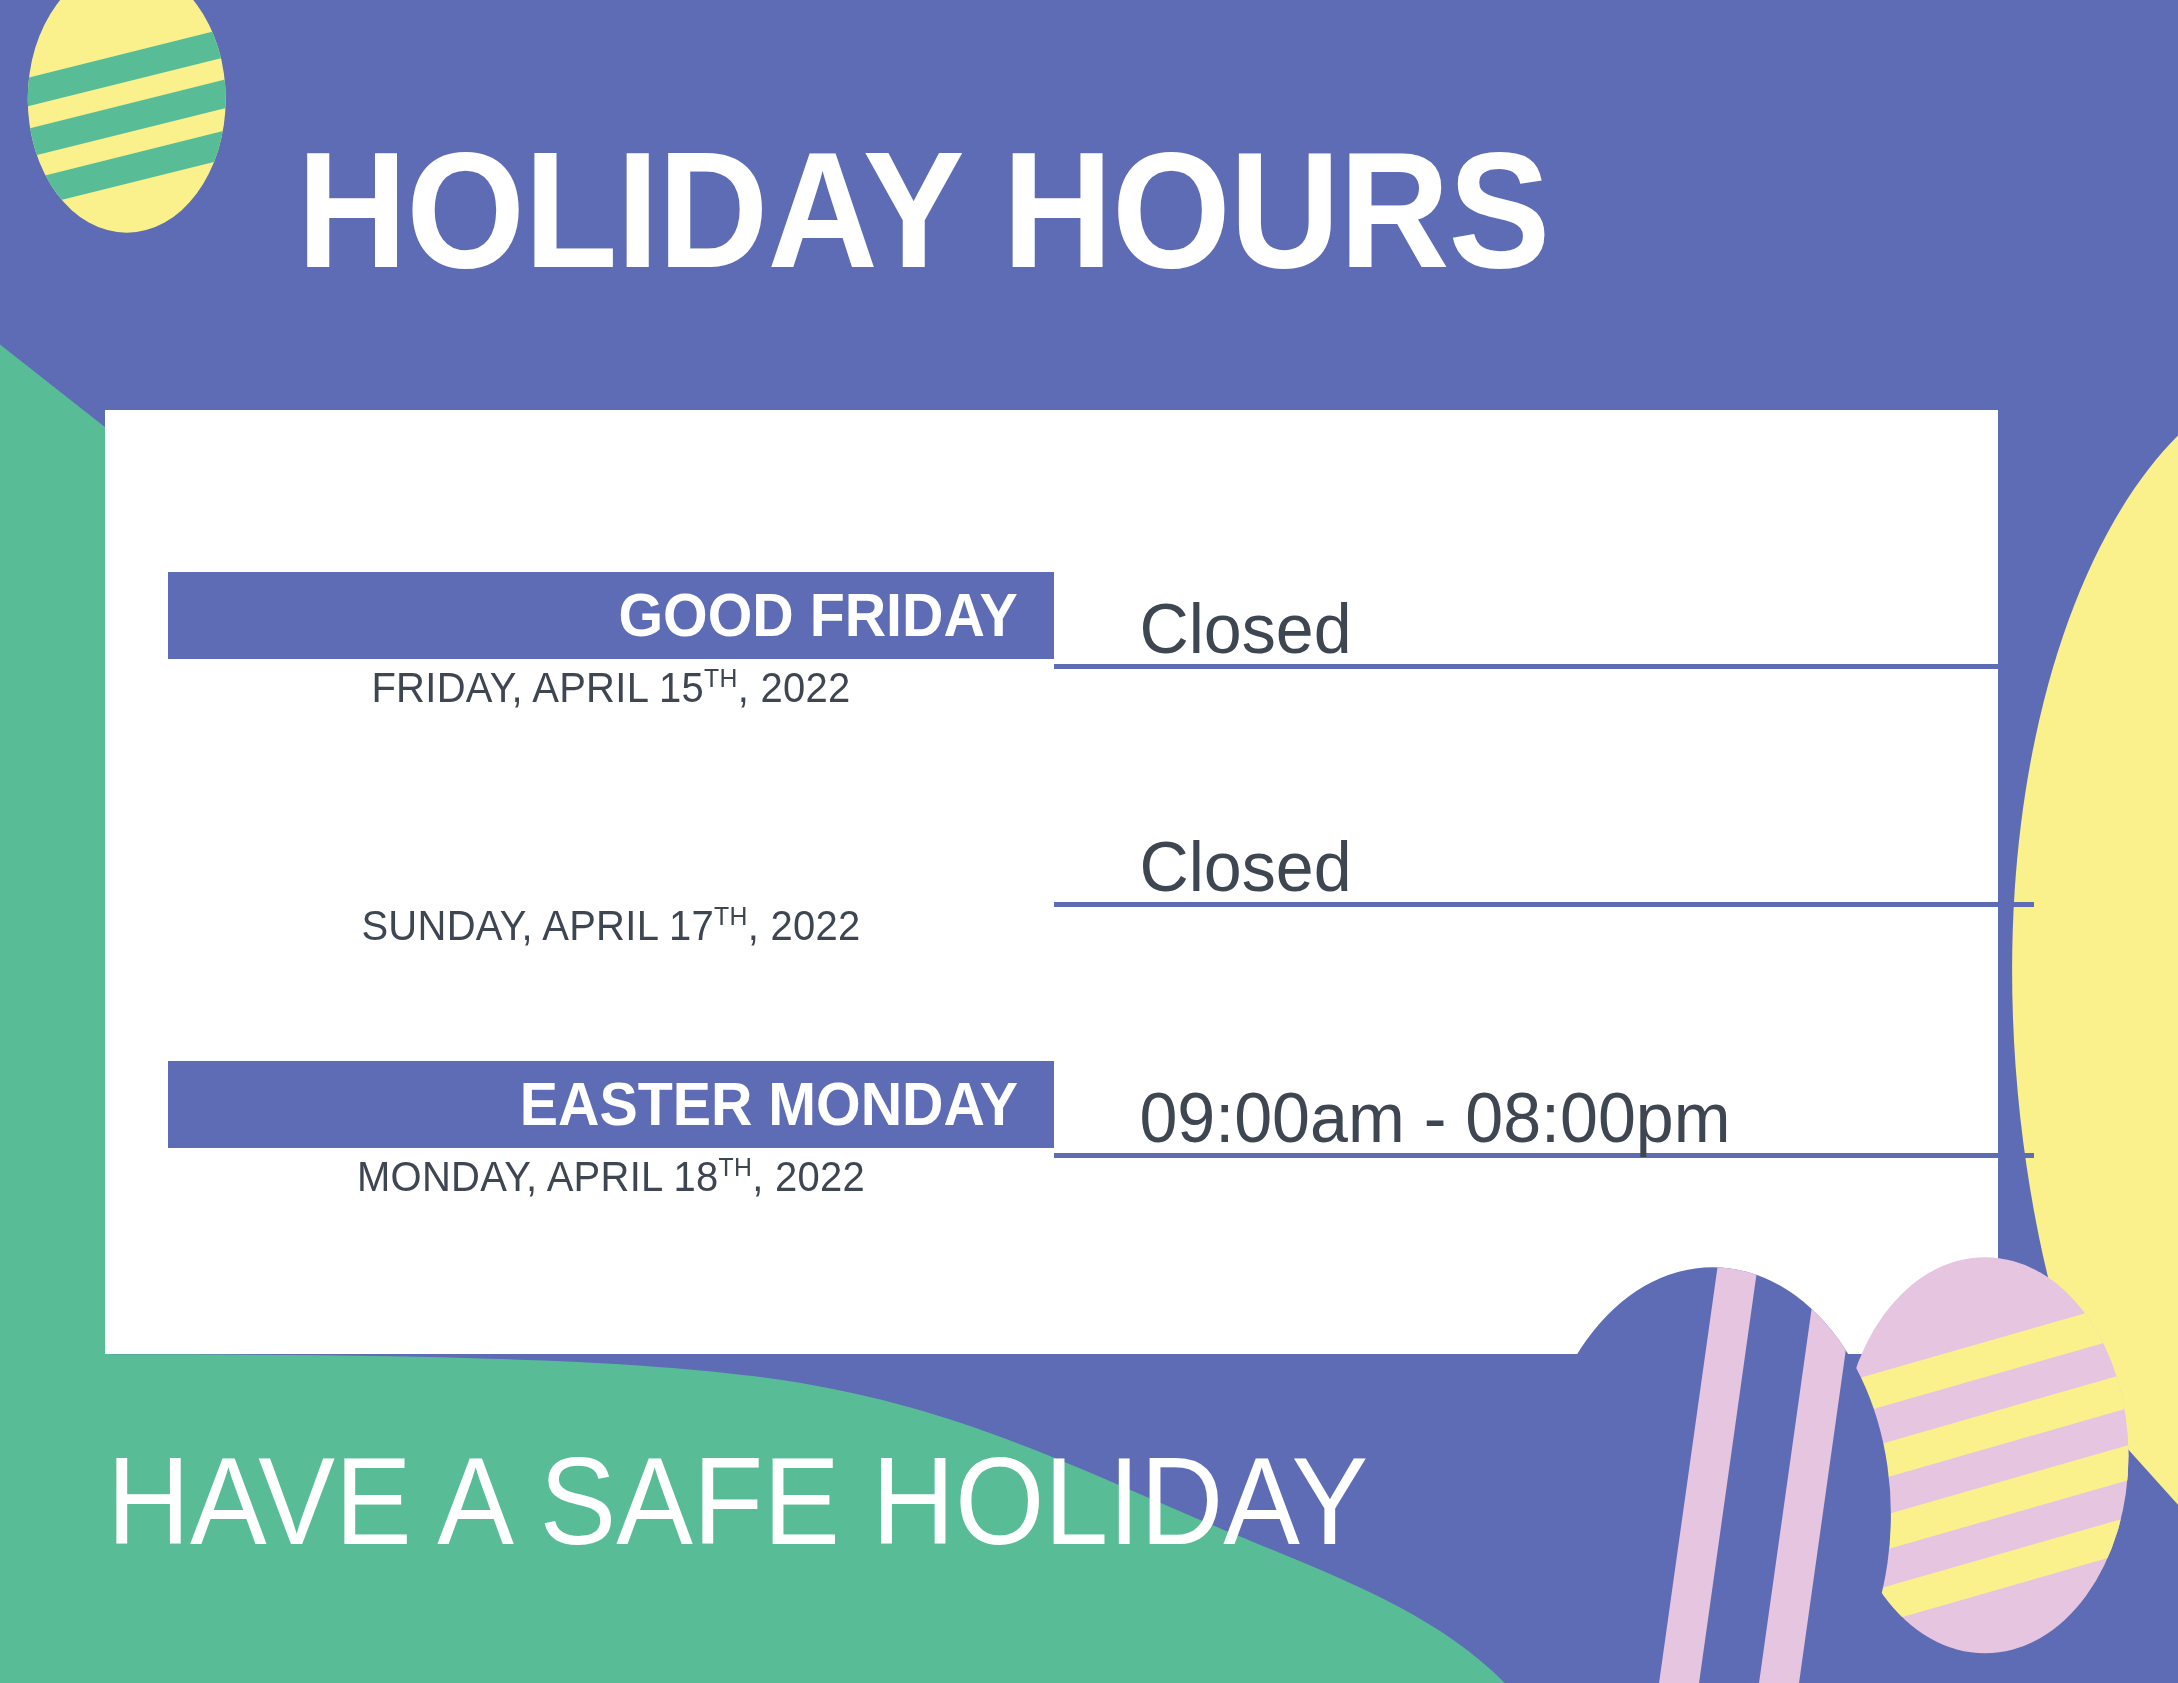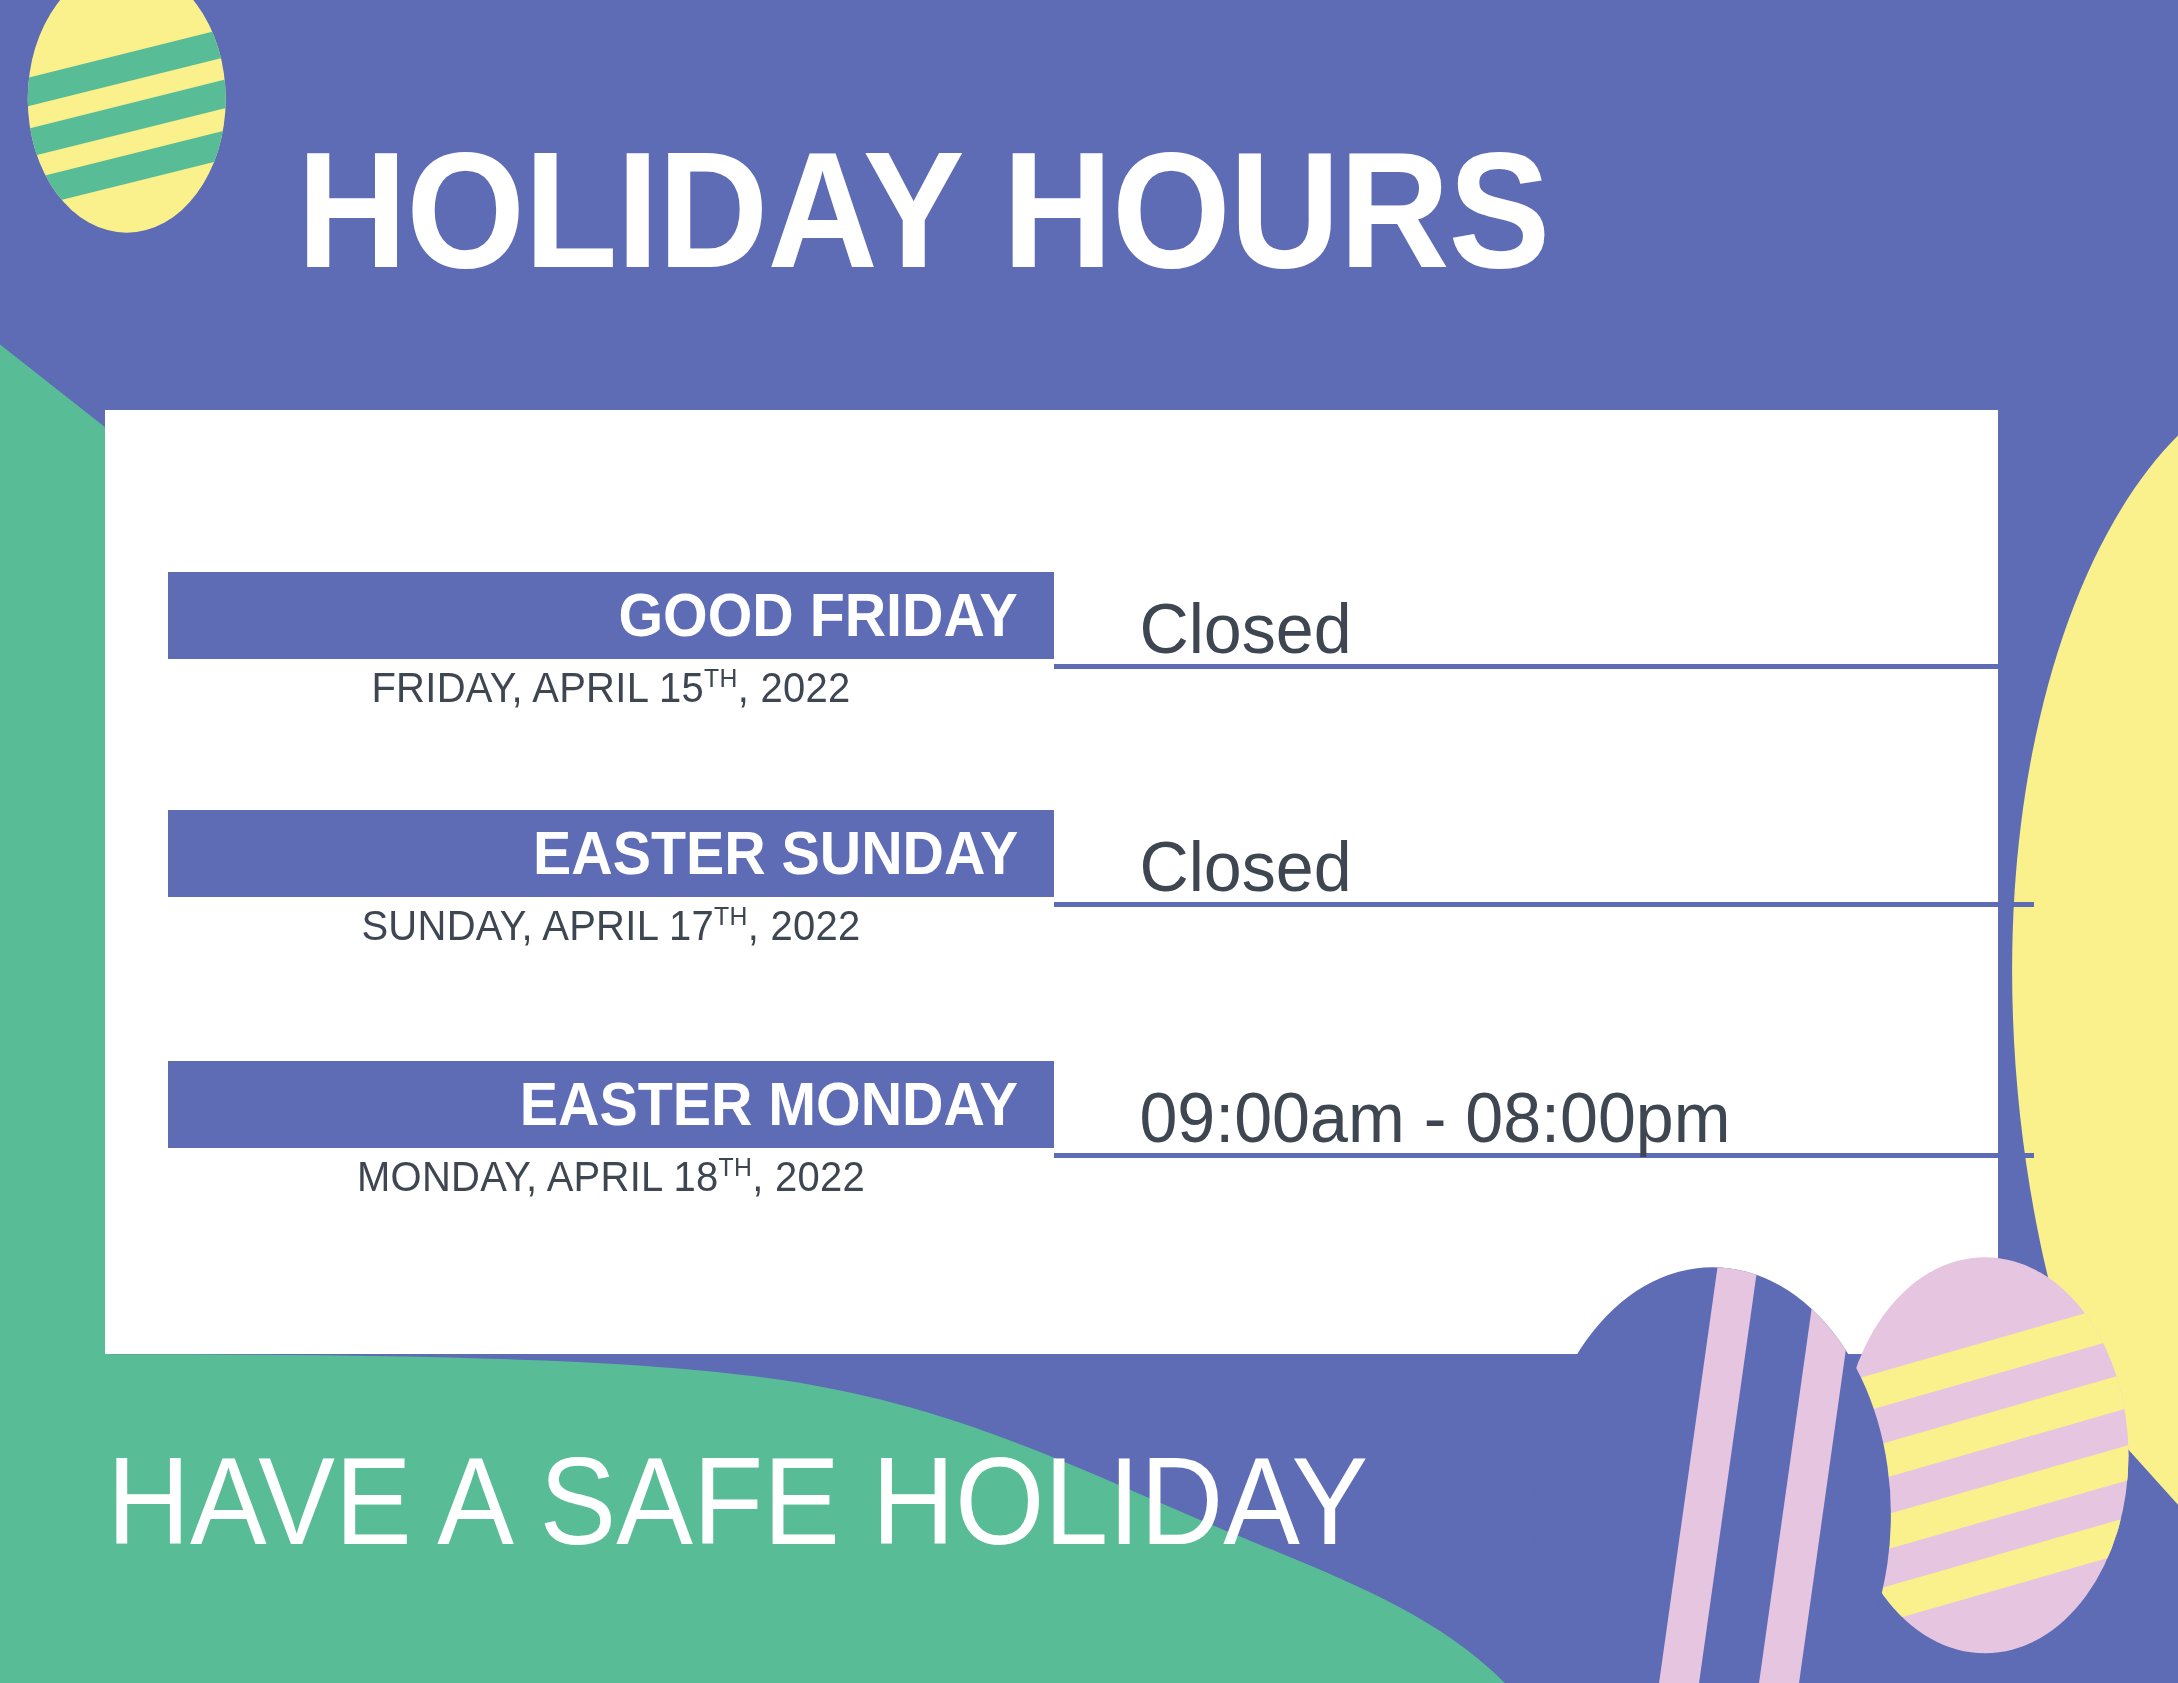"EASTER SUNDAY" div.band { html: <div> <span>EASTER SUNDAY</span> </div> -> none }
